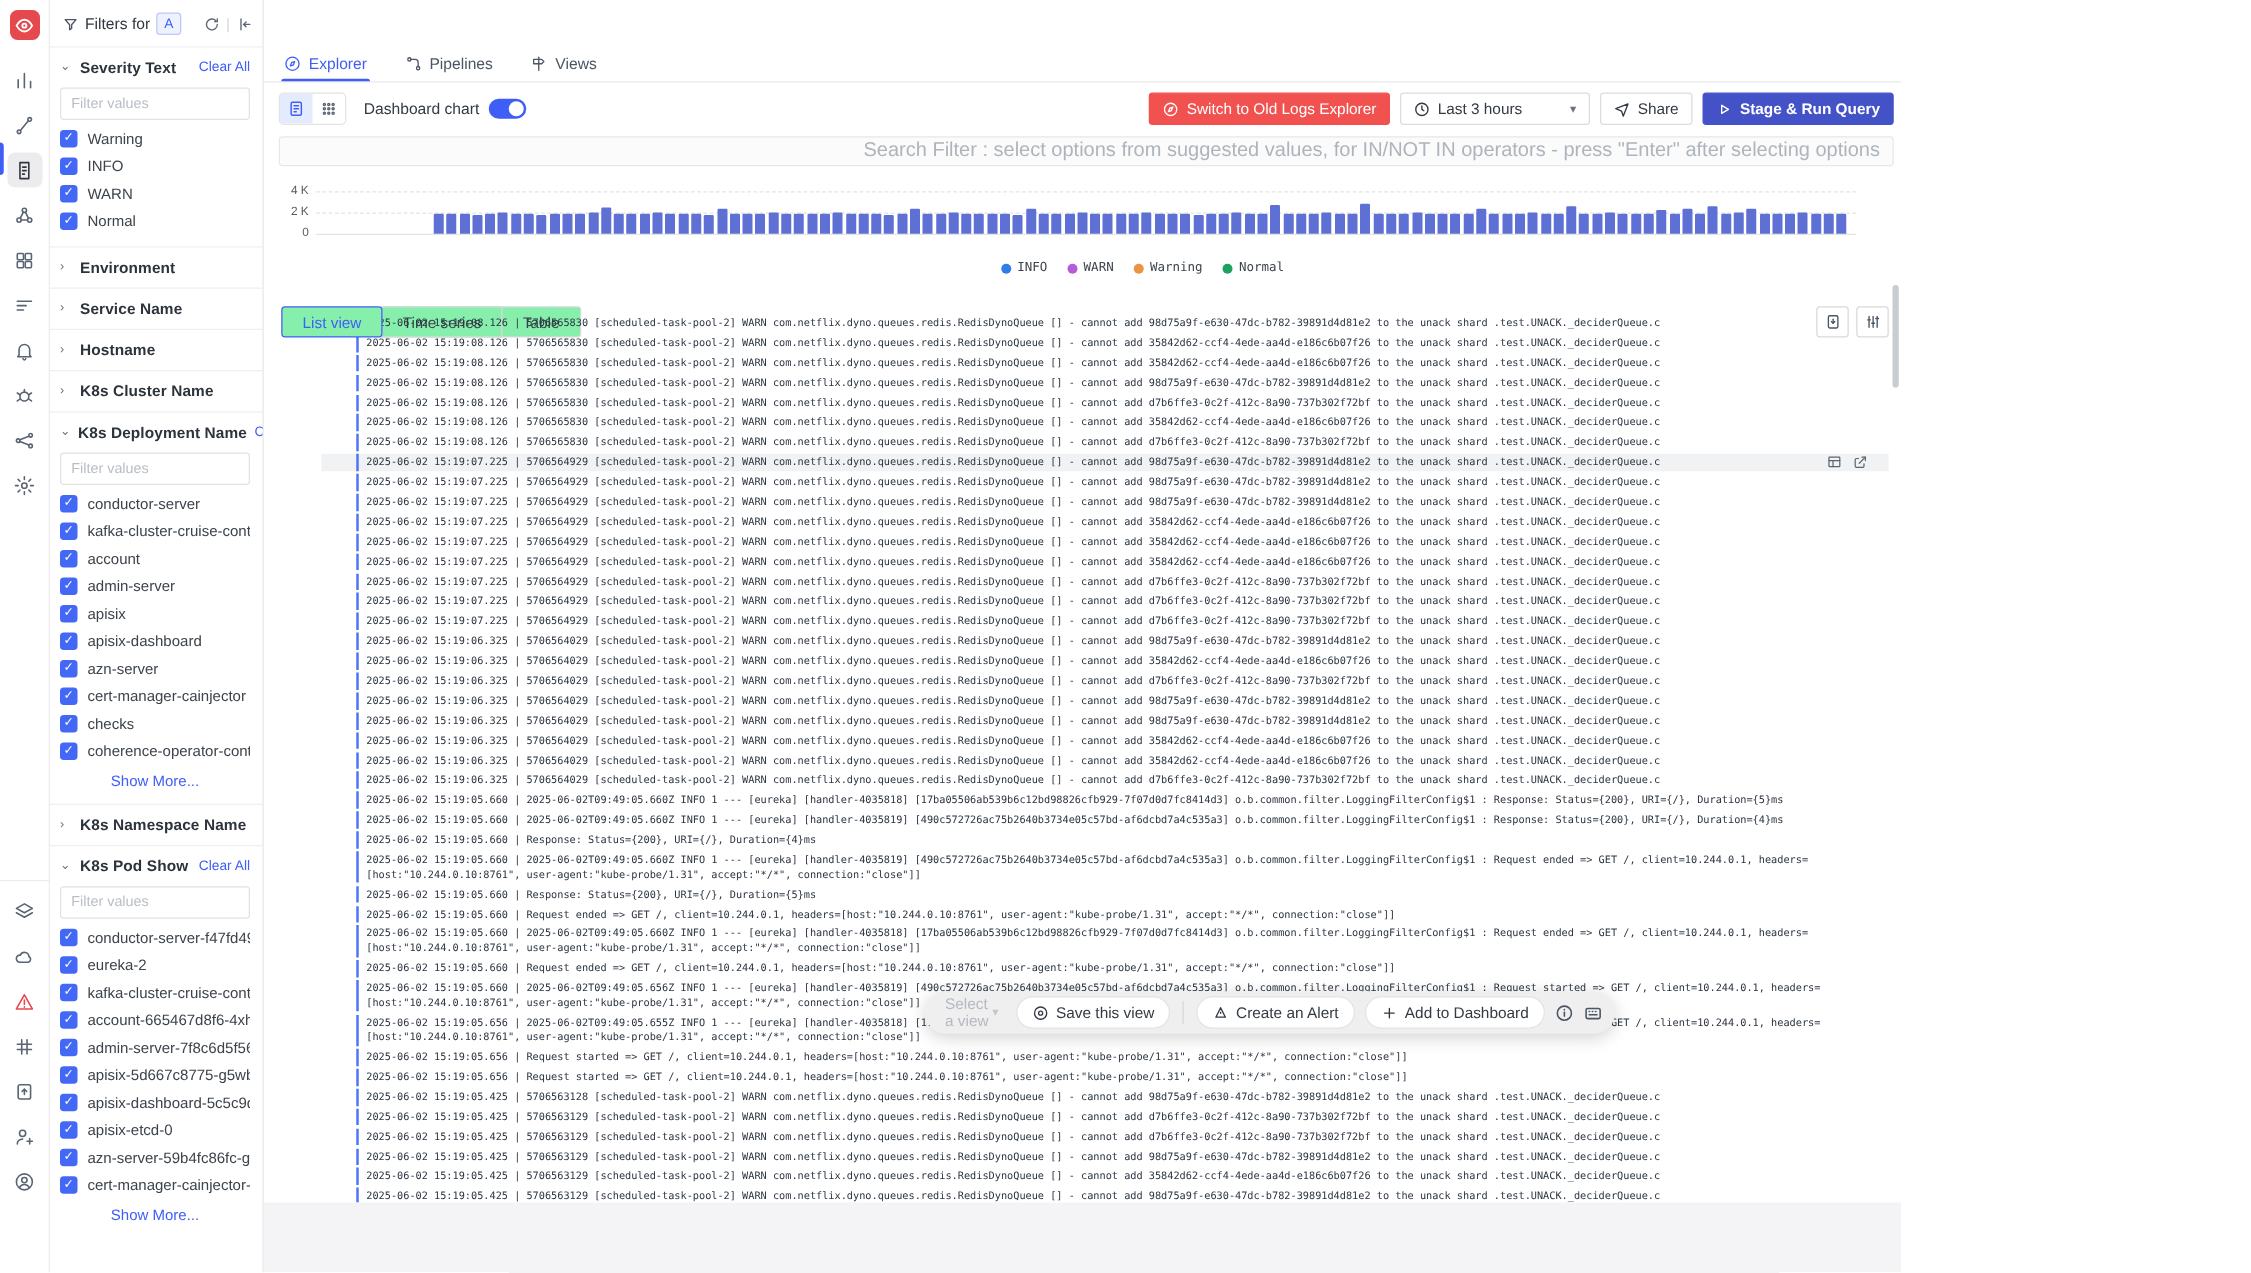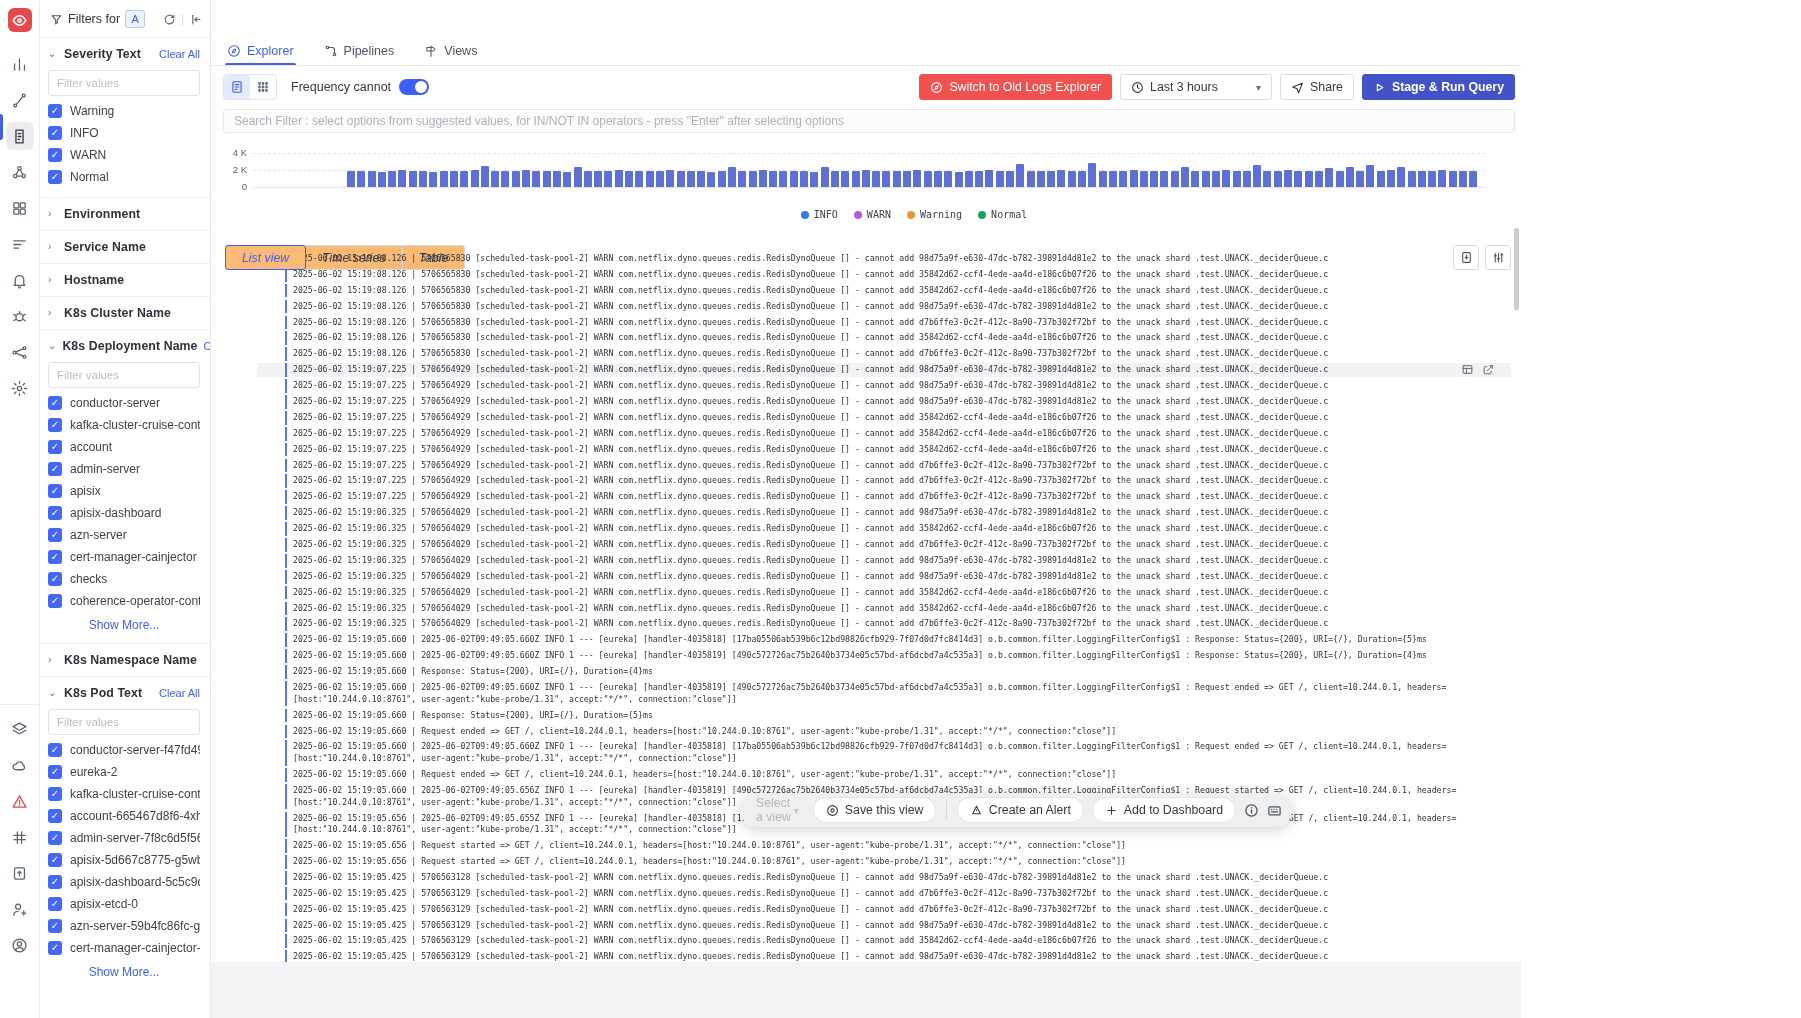"Frequency cannot" span.freq-label { text: Frequency cannot -> Dashboard chart }
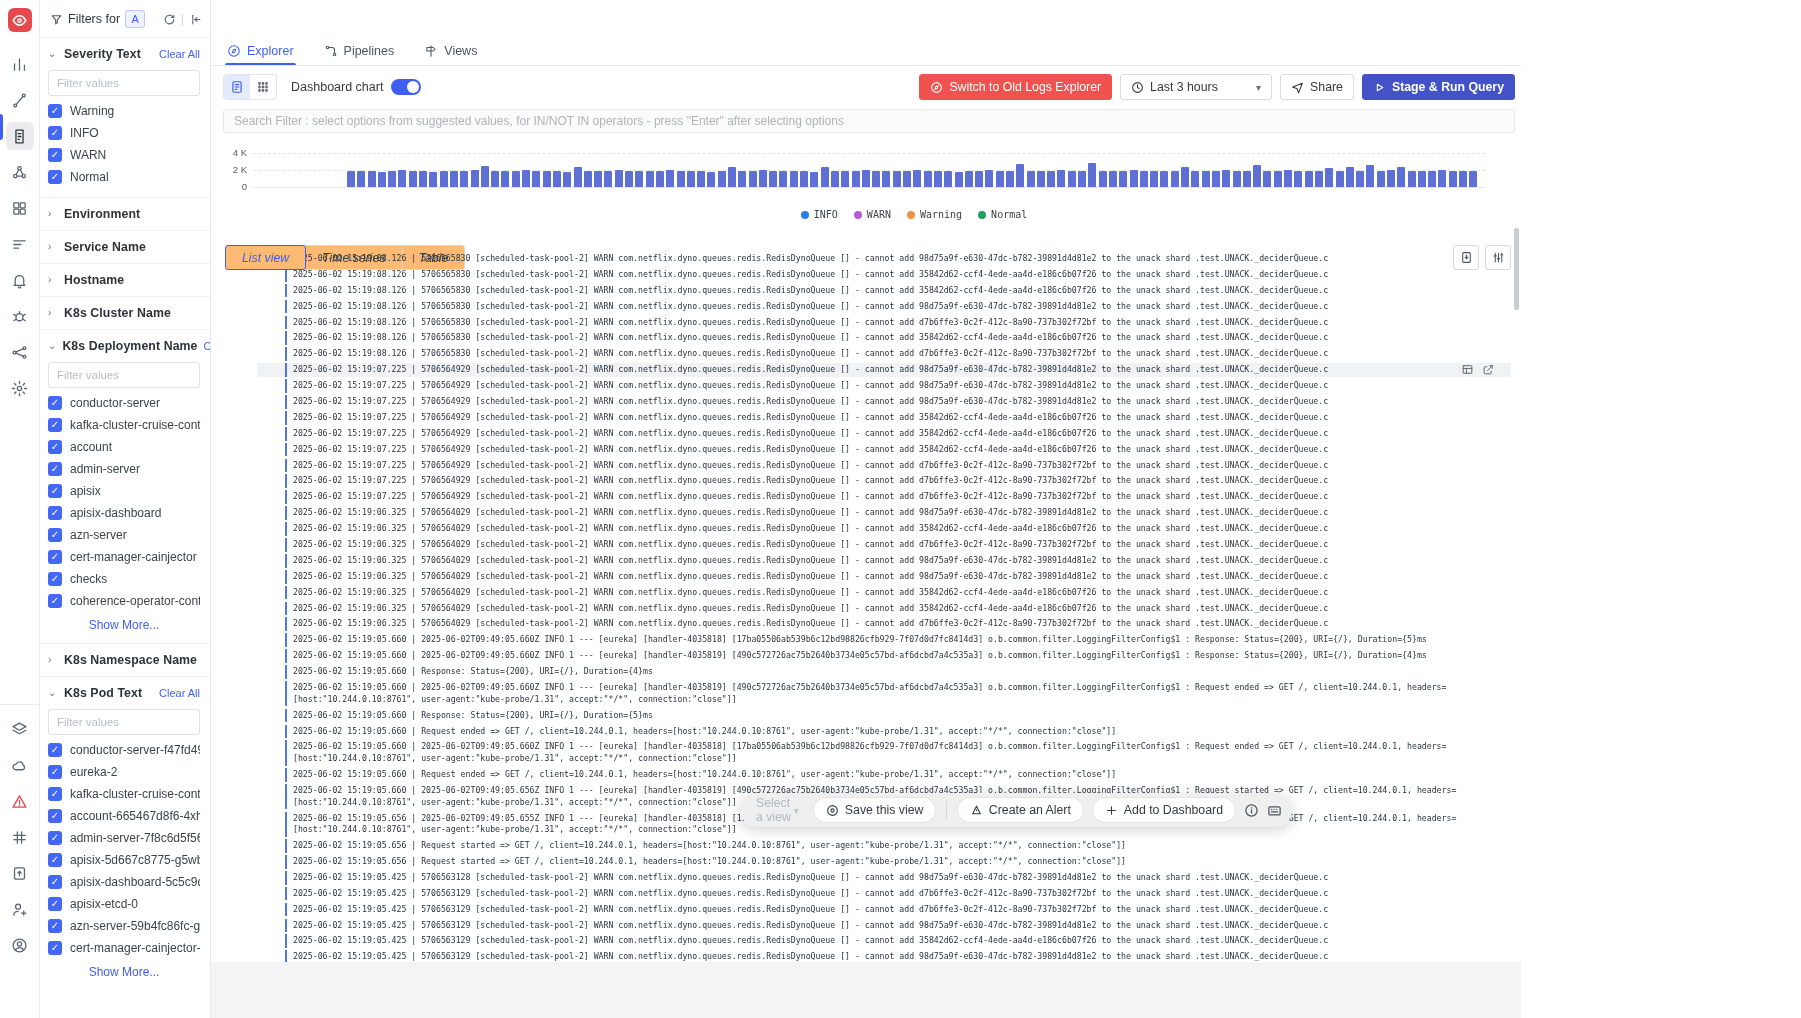"Search Filter : select options" .searchbar input { font-size: 12px -> 16px; text-align: none -> right }
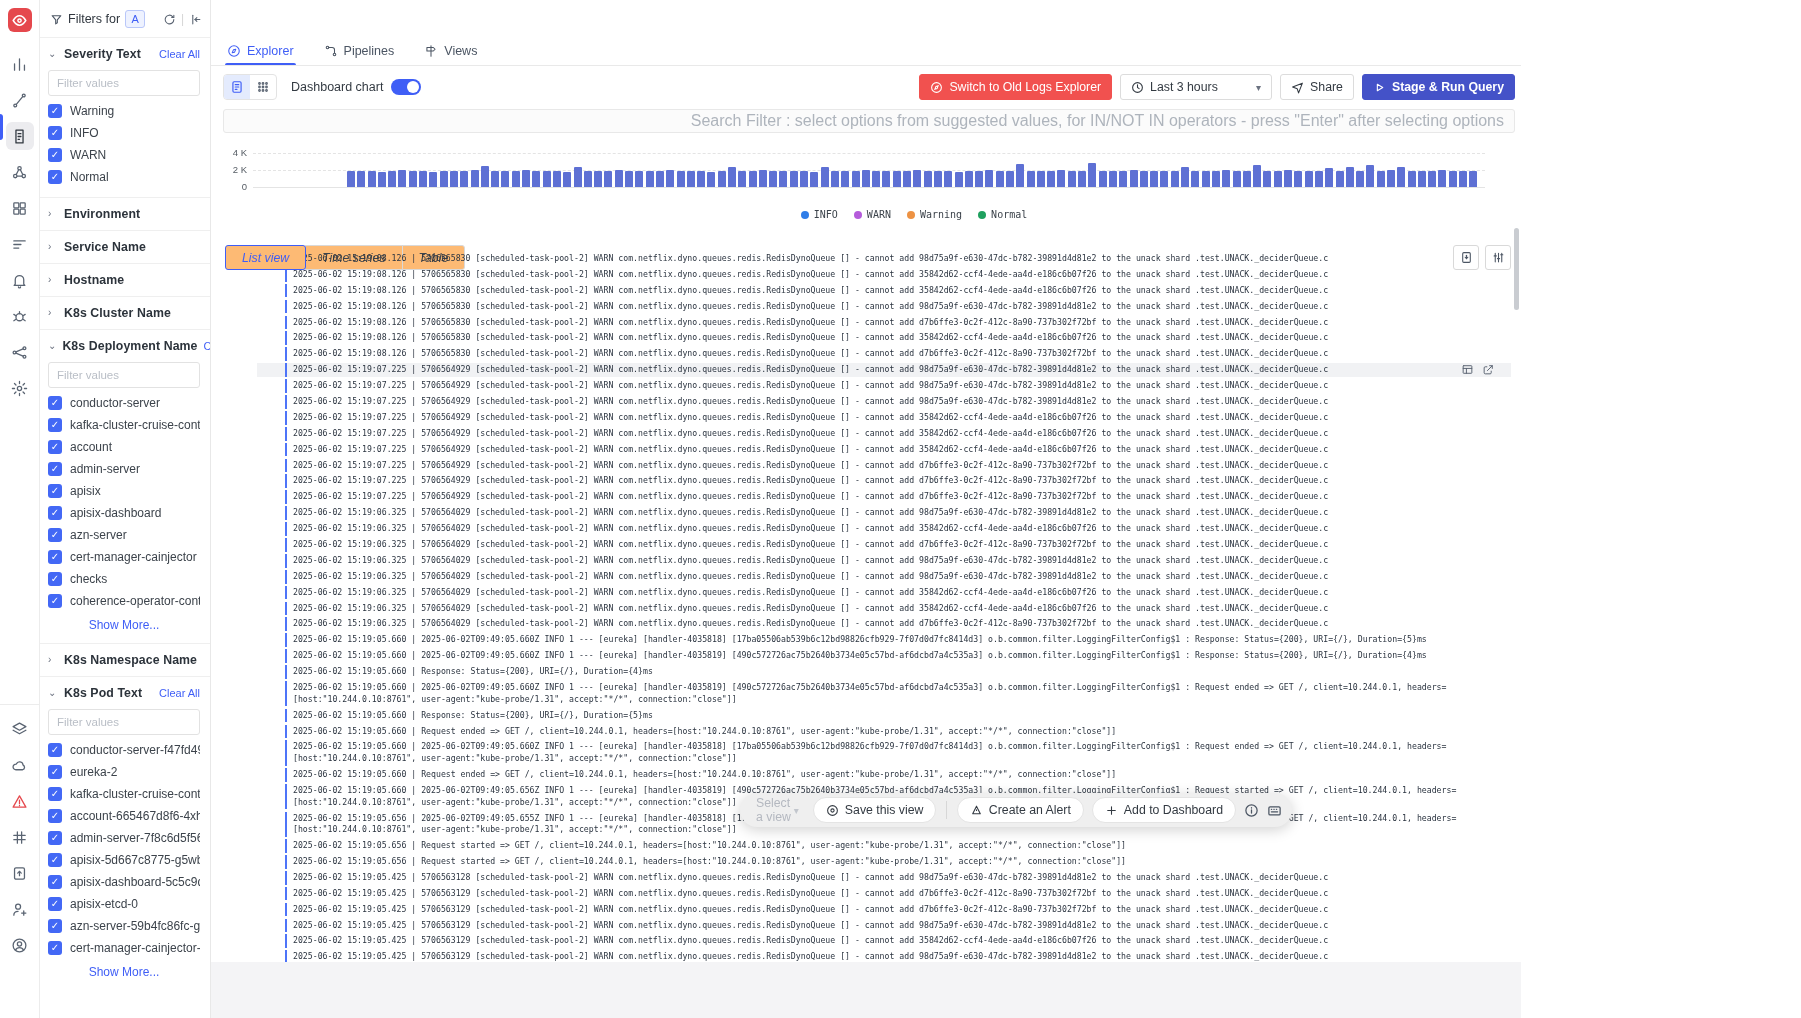"List view" .vtab { background: #fdba74 -> #86efac; font-style: italic -> none }
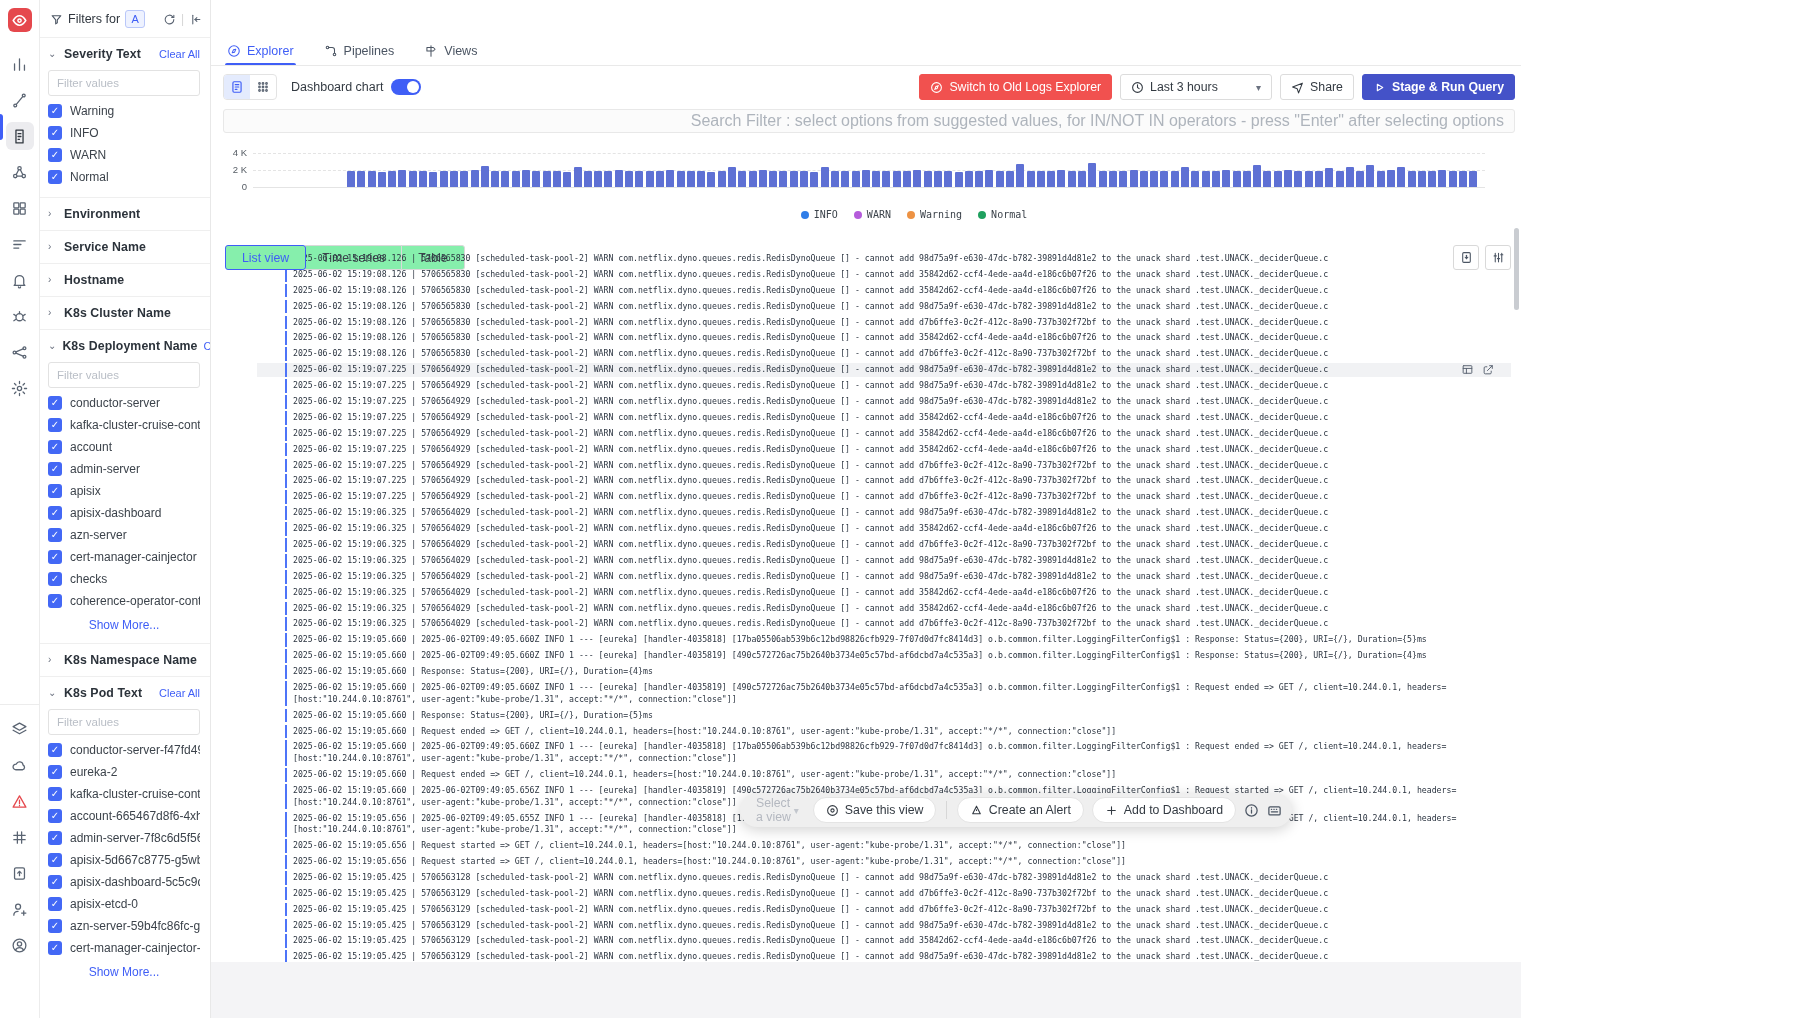"K8s Pod Text" span.flabel { text: Text -> Show }
